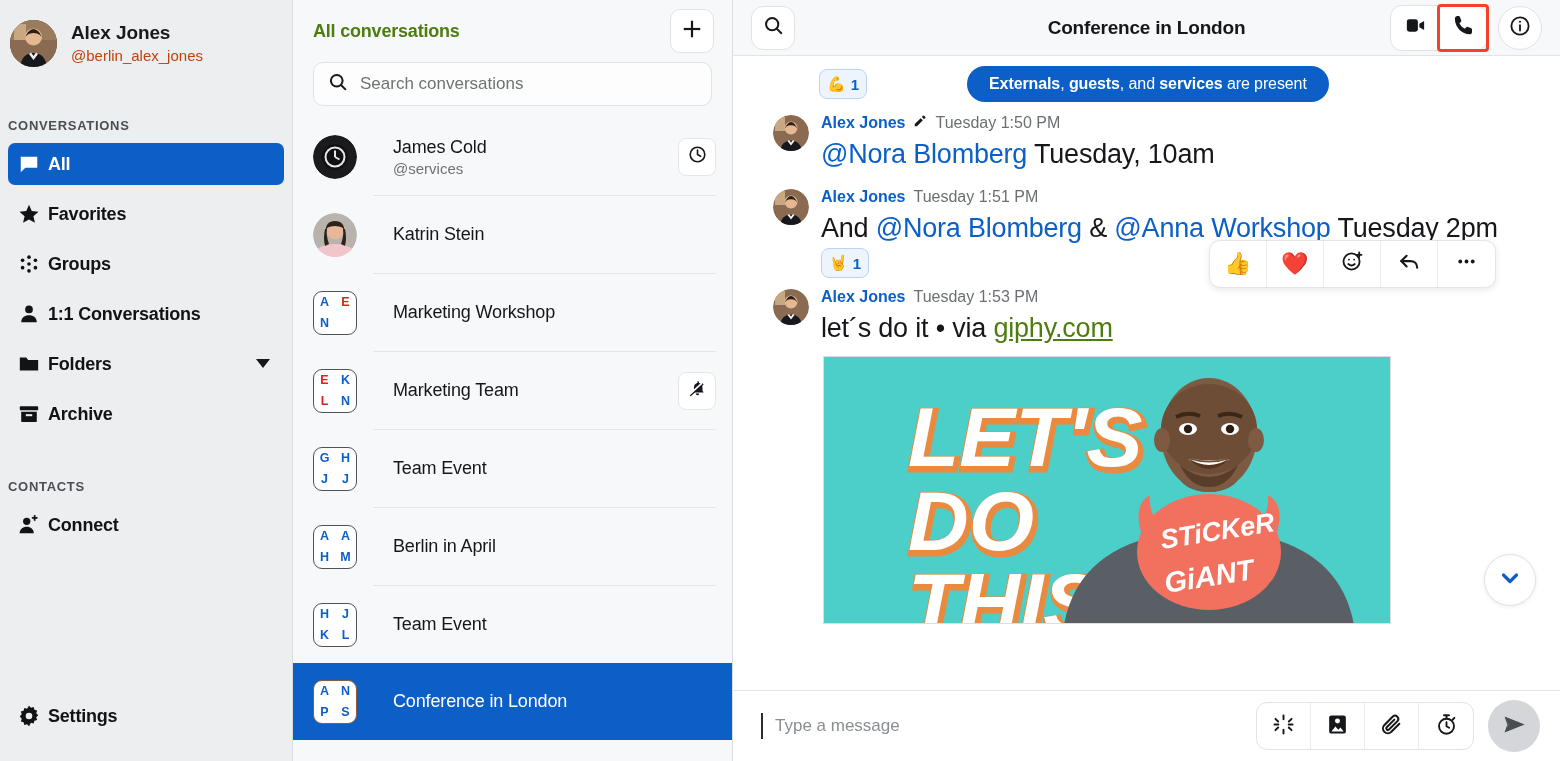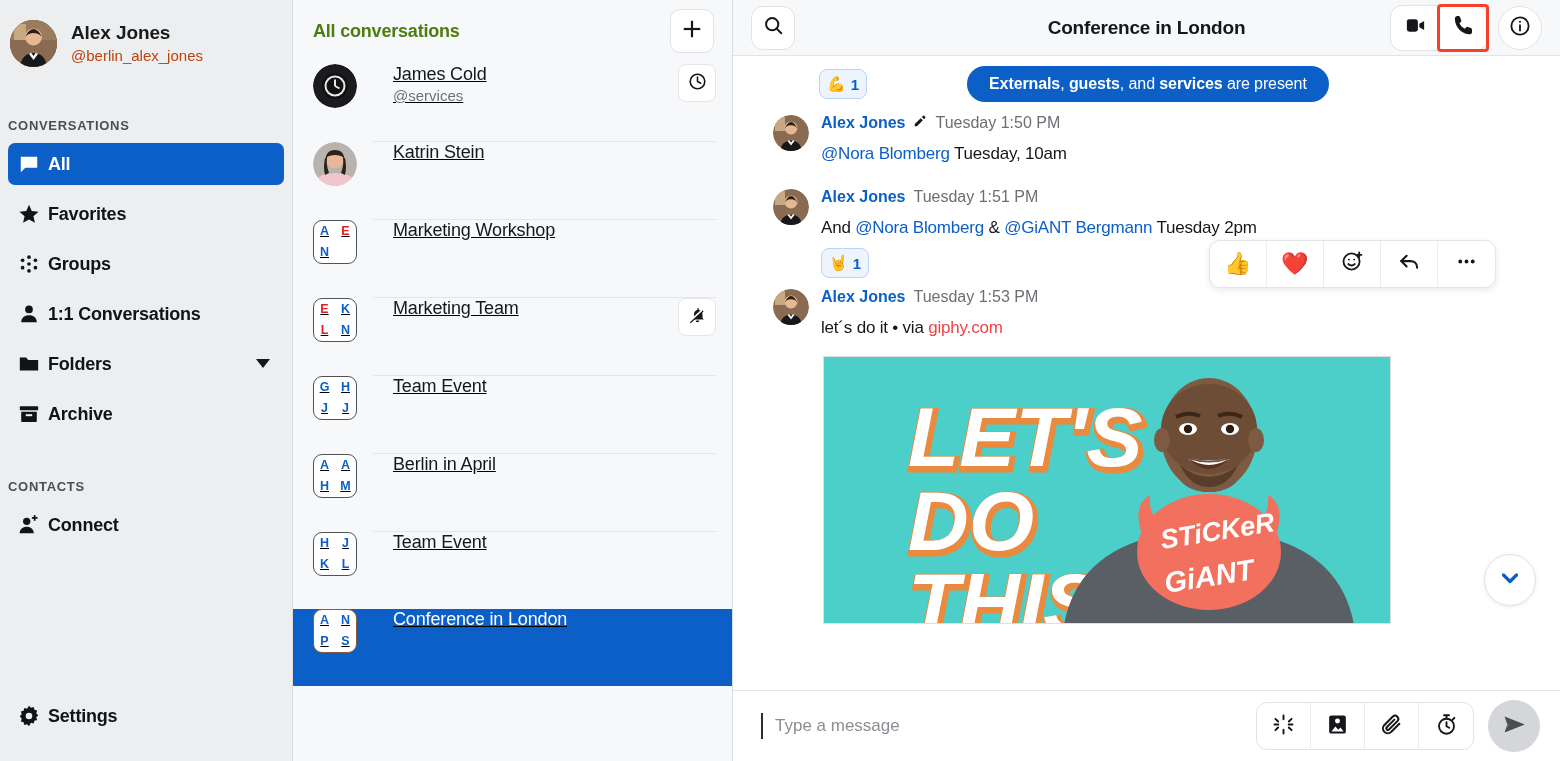"Search conversations" div.search-wrap { html: none -> <div> <div> <span> <svg> <circle></circle> <line></line> </svg> </span> <input> </div> </div> }
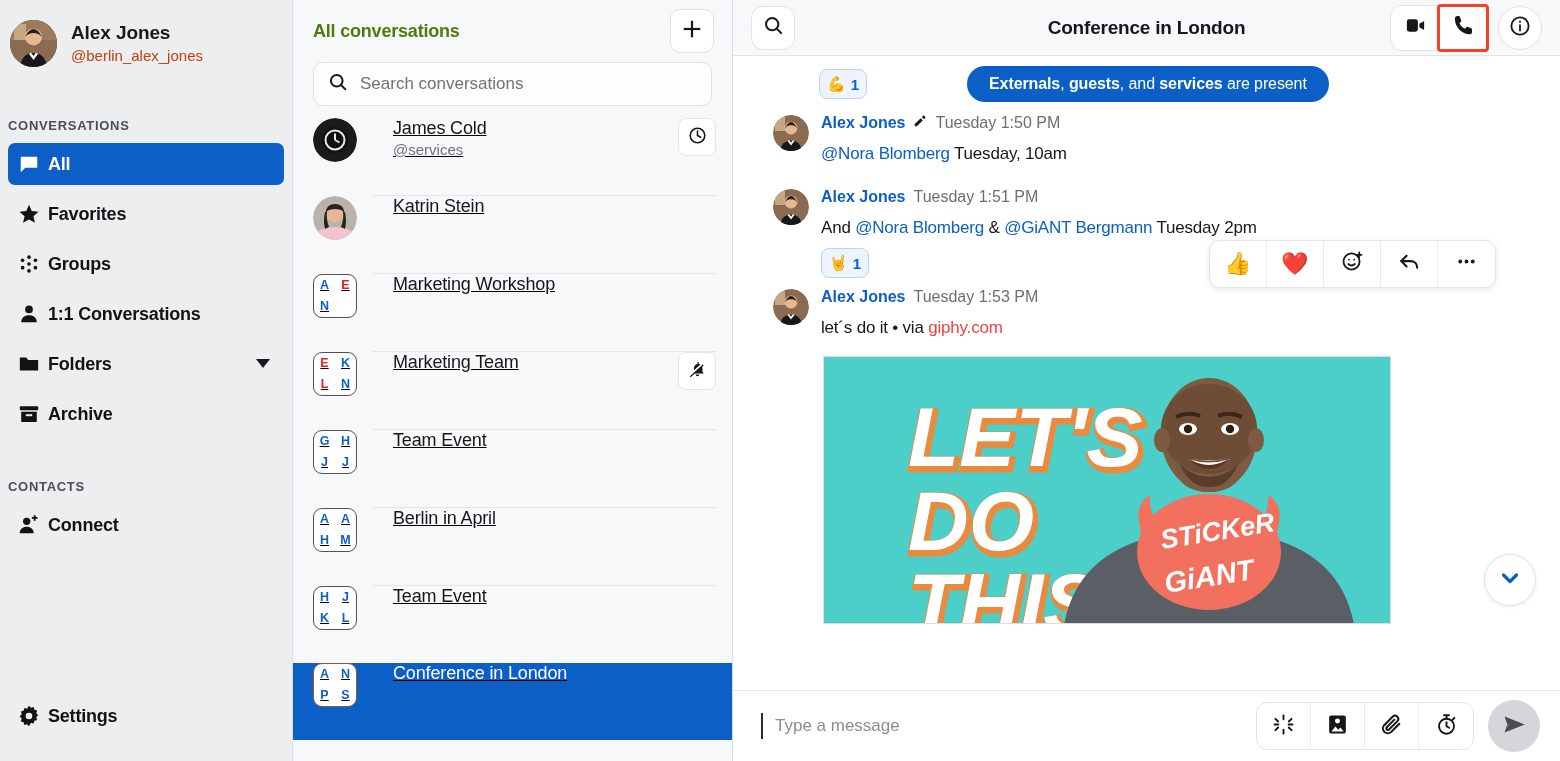"James Cold" .conv-row { align-items: flex-start -> center; text-decoration: underline -> none }
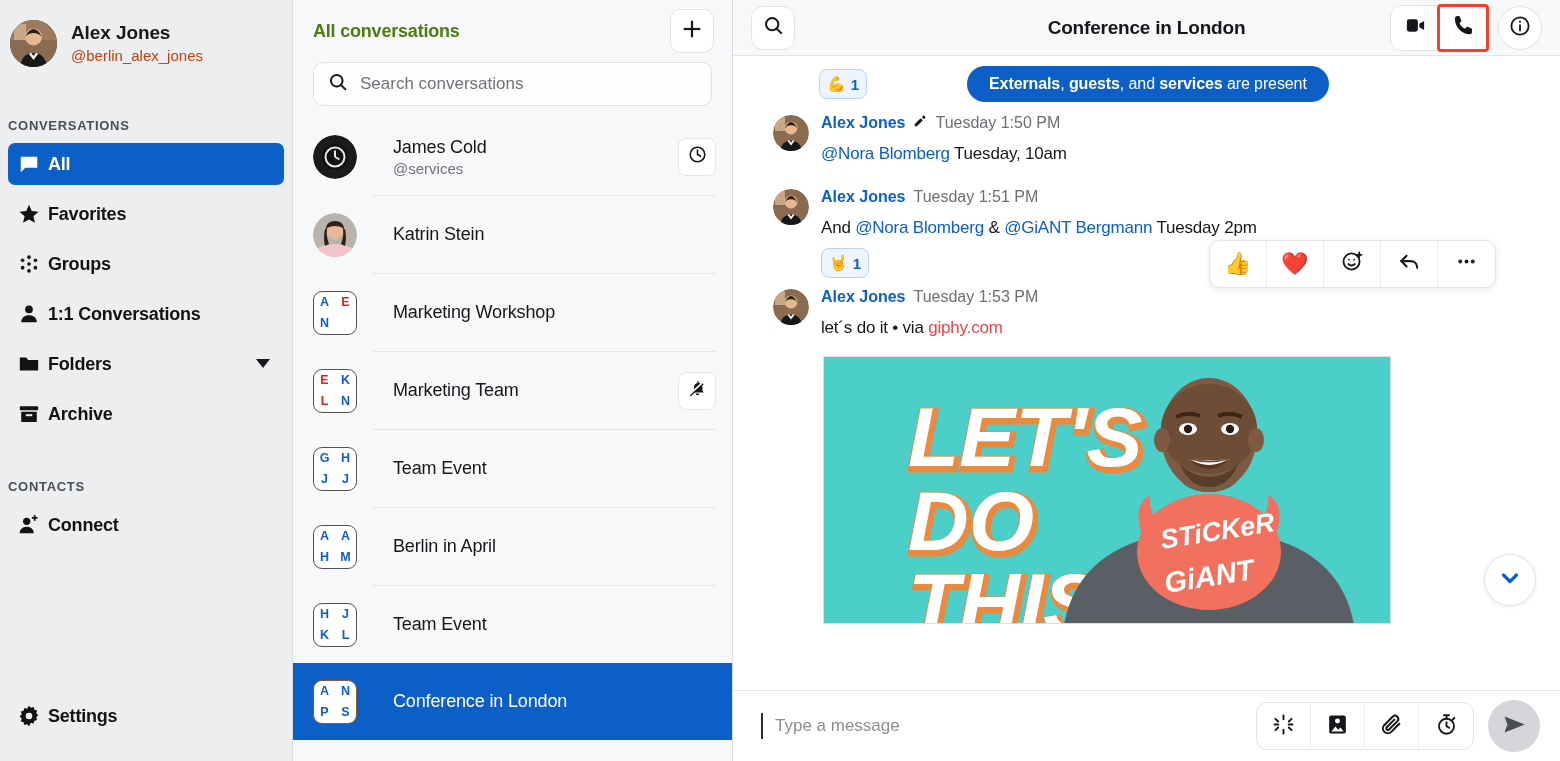"@Nora Blomberg Tuesday, 10am" .msg-text { font-size: 17px -> 27px }
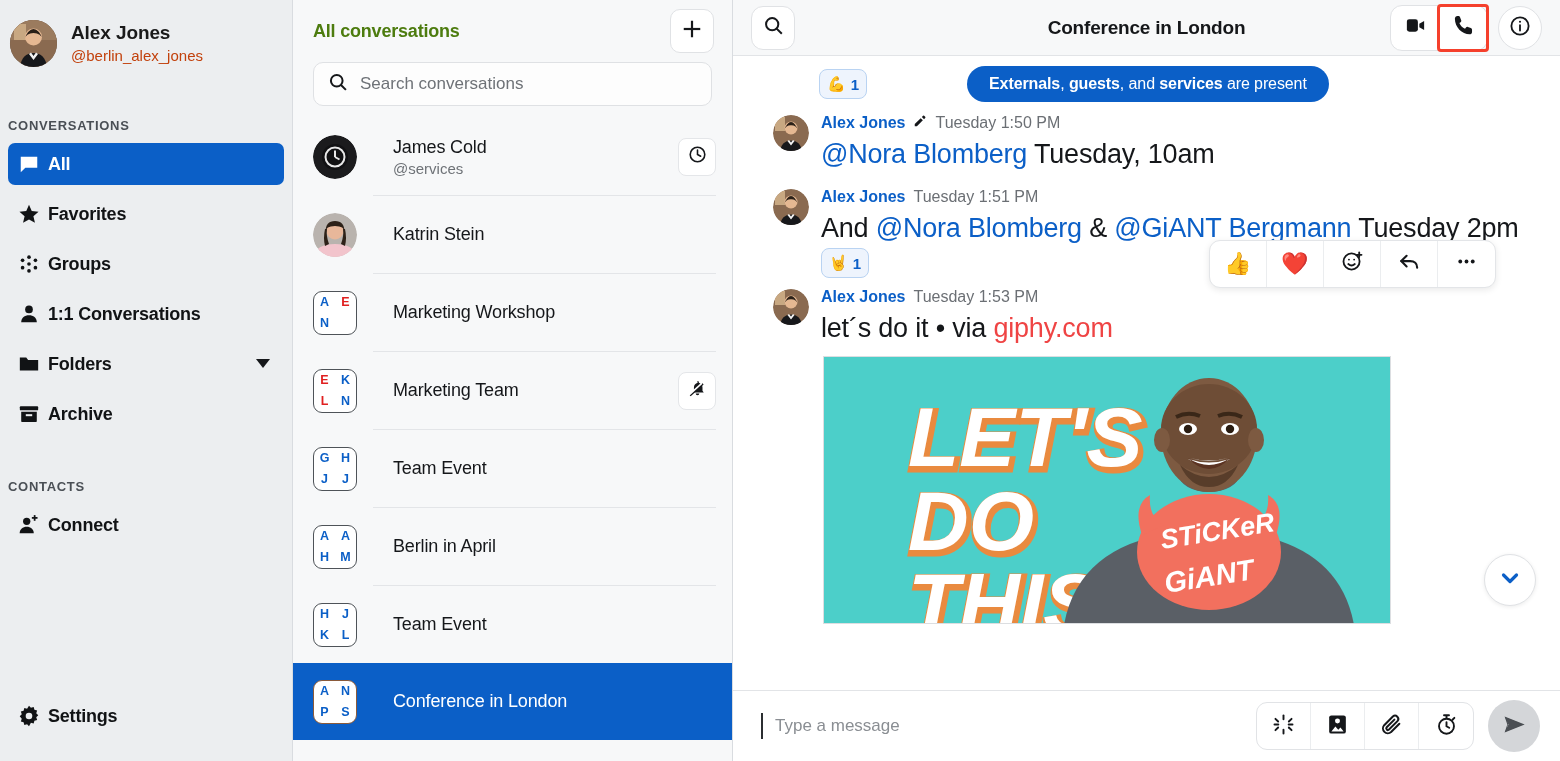"@GiANT Bergmann" span.mention { text: @GiANT Bergmann -> @Anna Workshop }
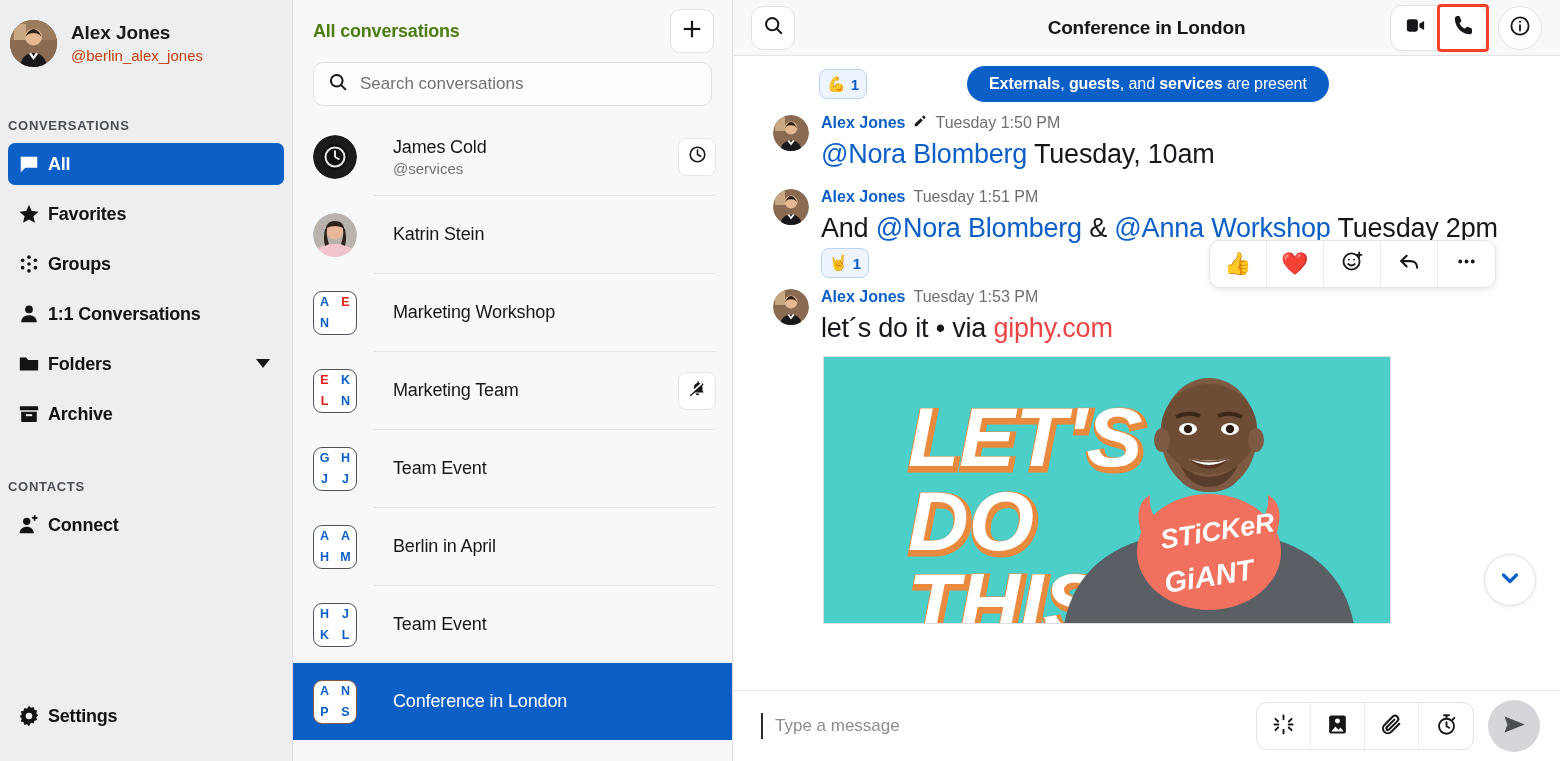"giphy.com" .link { color: #ef4444 -> #4d7c0f; text-decoration: none -> underline }
